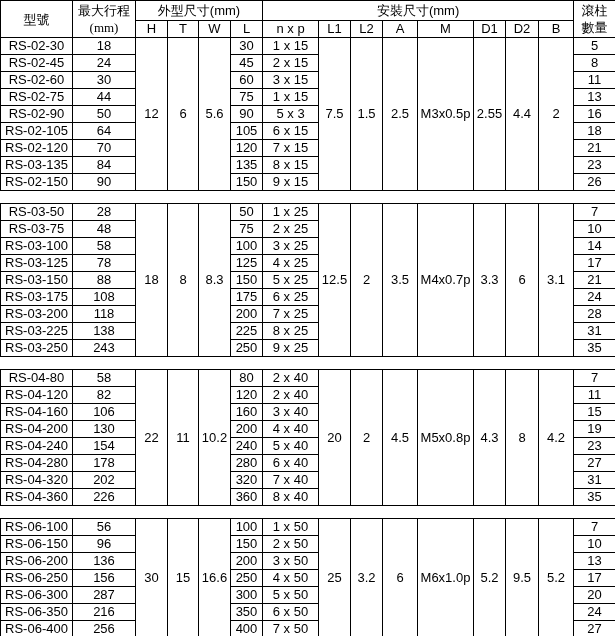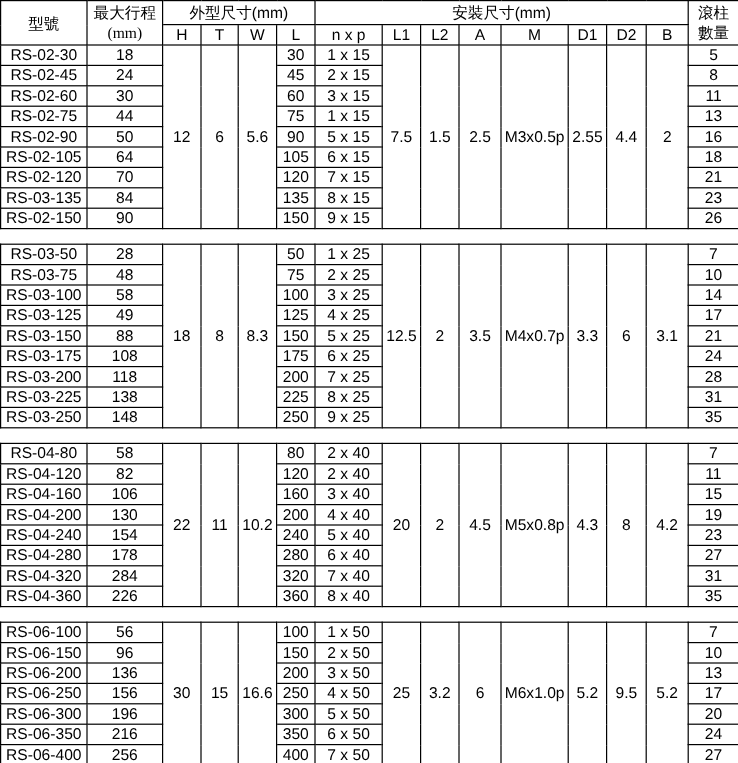"5 x 15" td { text: 15 -> 3 }
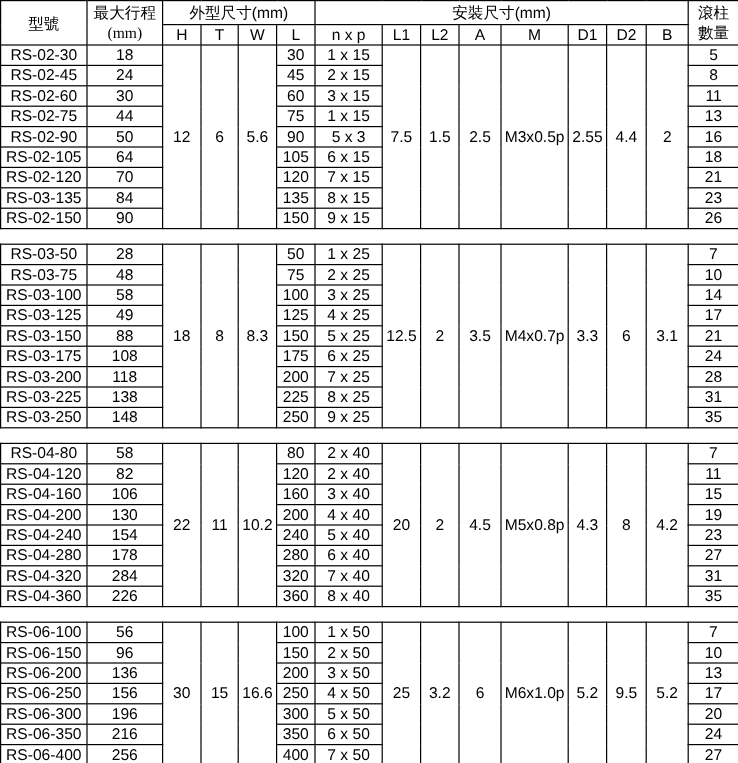"49" td { text: 49 -> 78 }
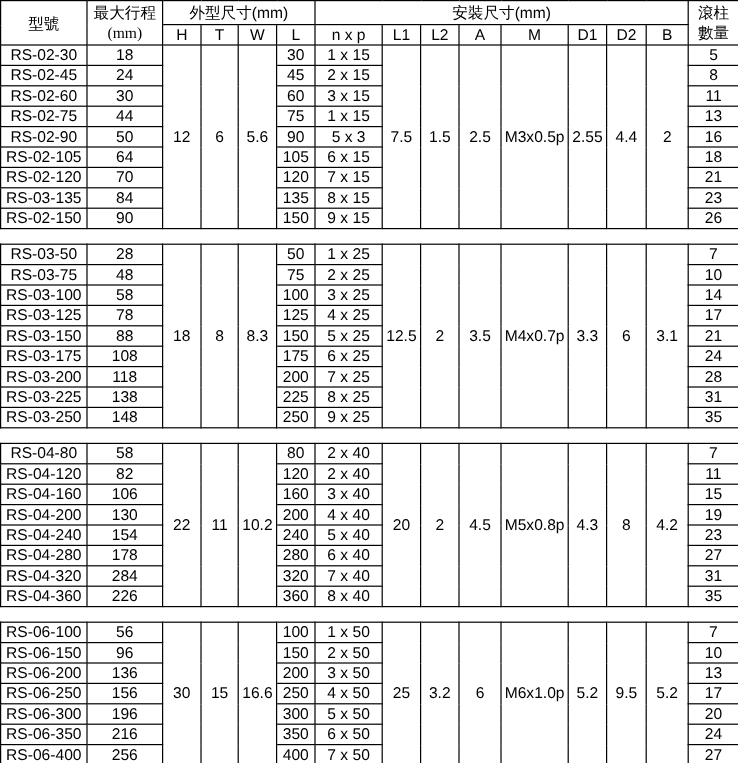"148" td { text: 148 -> 243 }
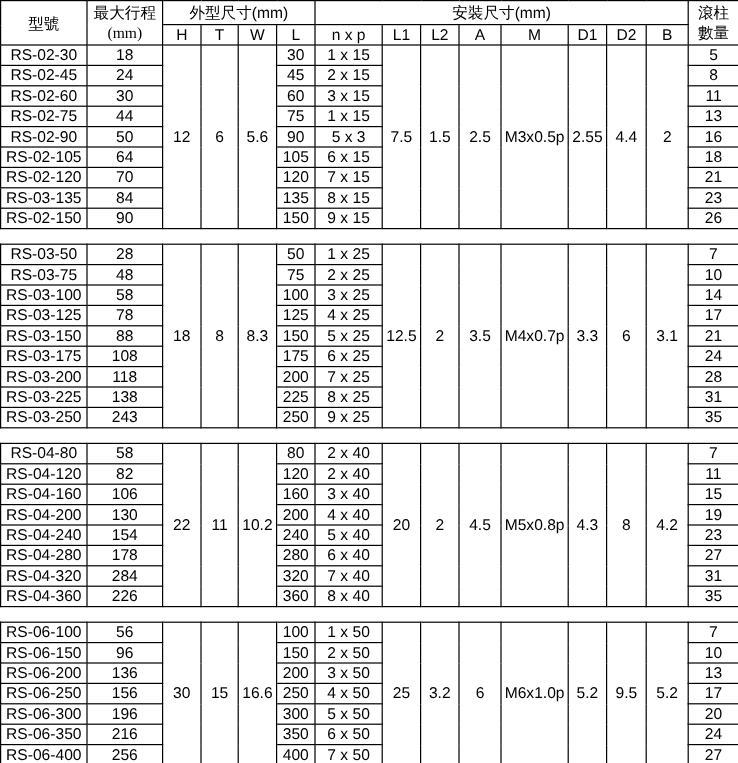"284" td { text: 284 -> 202 }
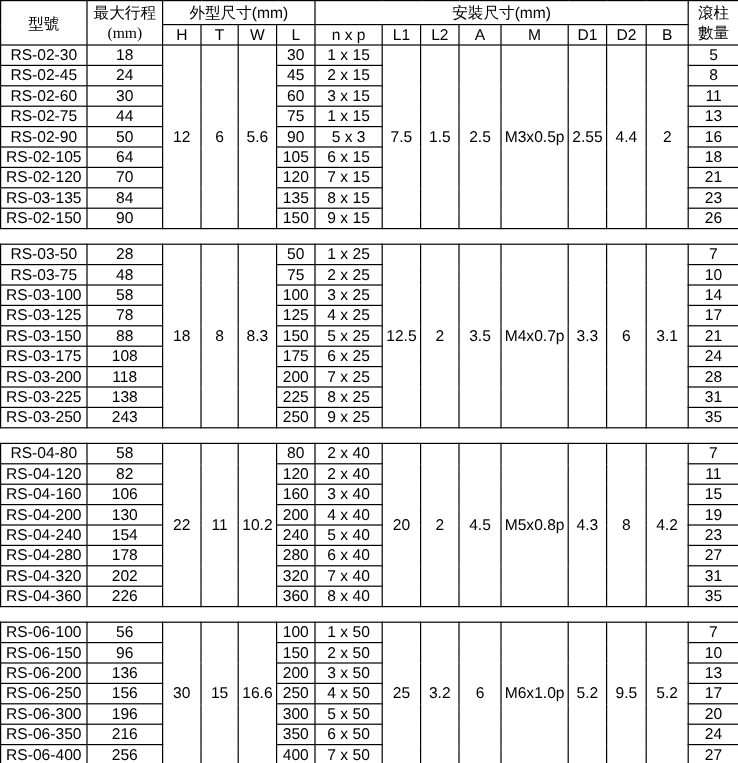"196" td { text: 196 -> 287 }
